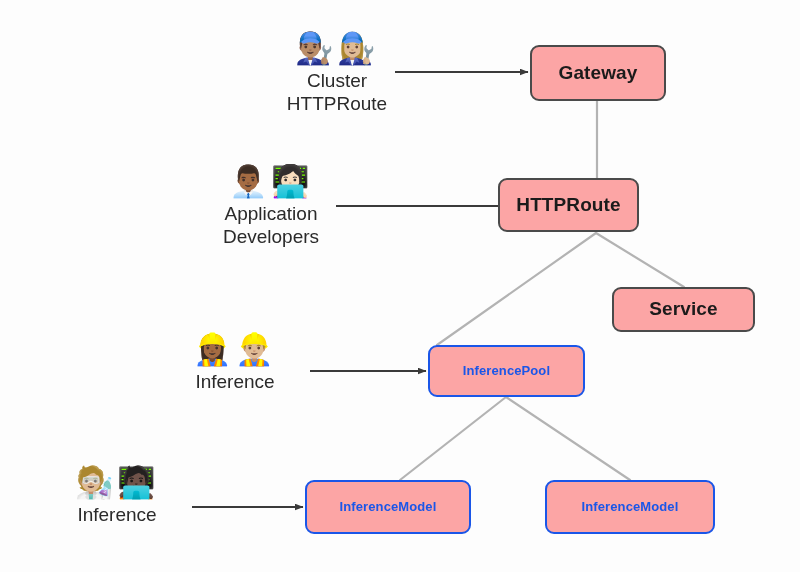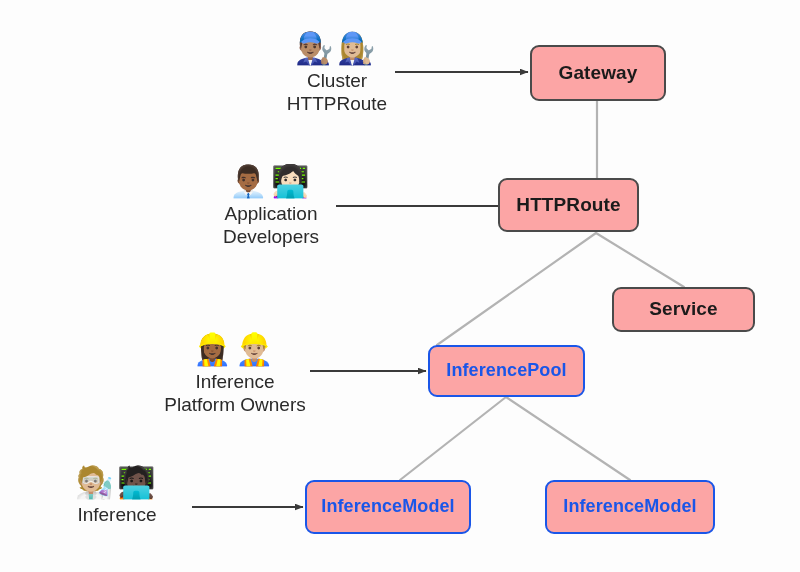"InferencePool" .node.ext .node-label { font-size: 18px -> 13px }
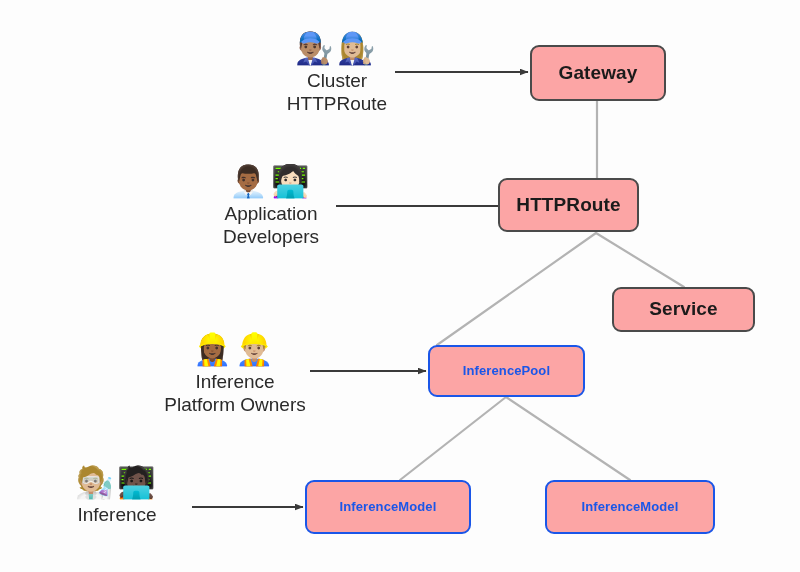"Platform Owners" div { html: <div>Platform Owners</div> -> none }
